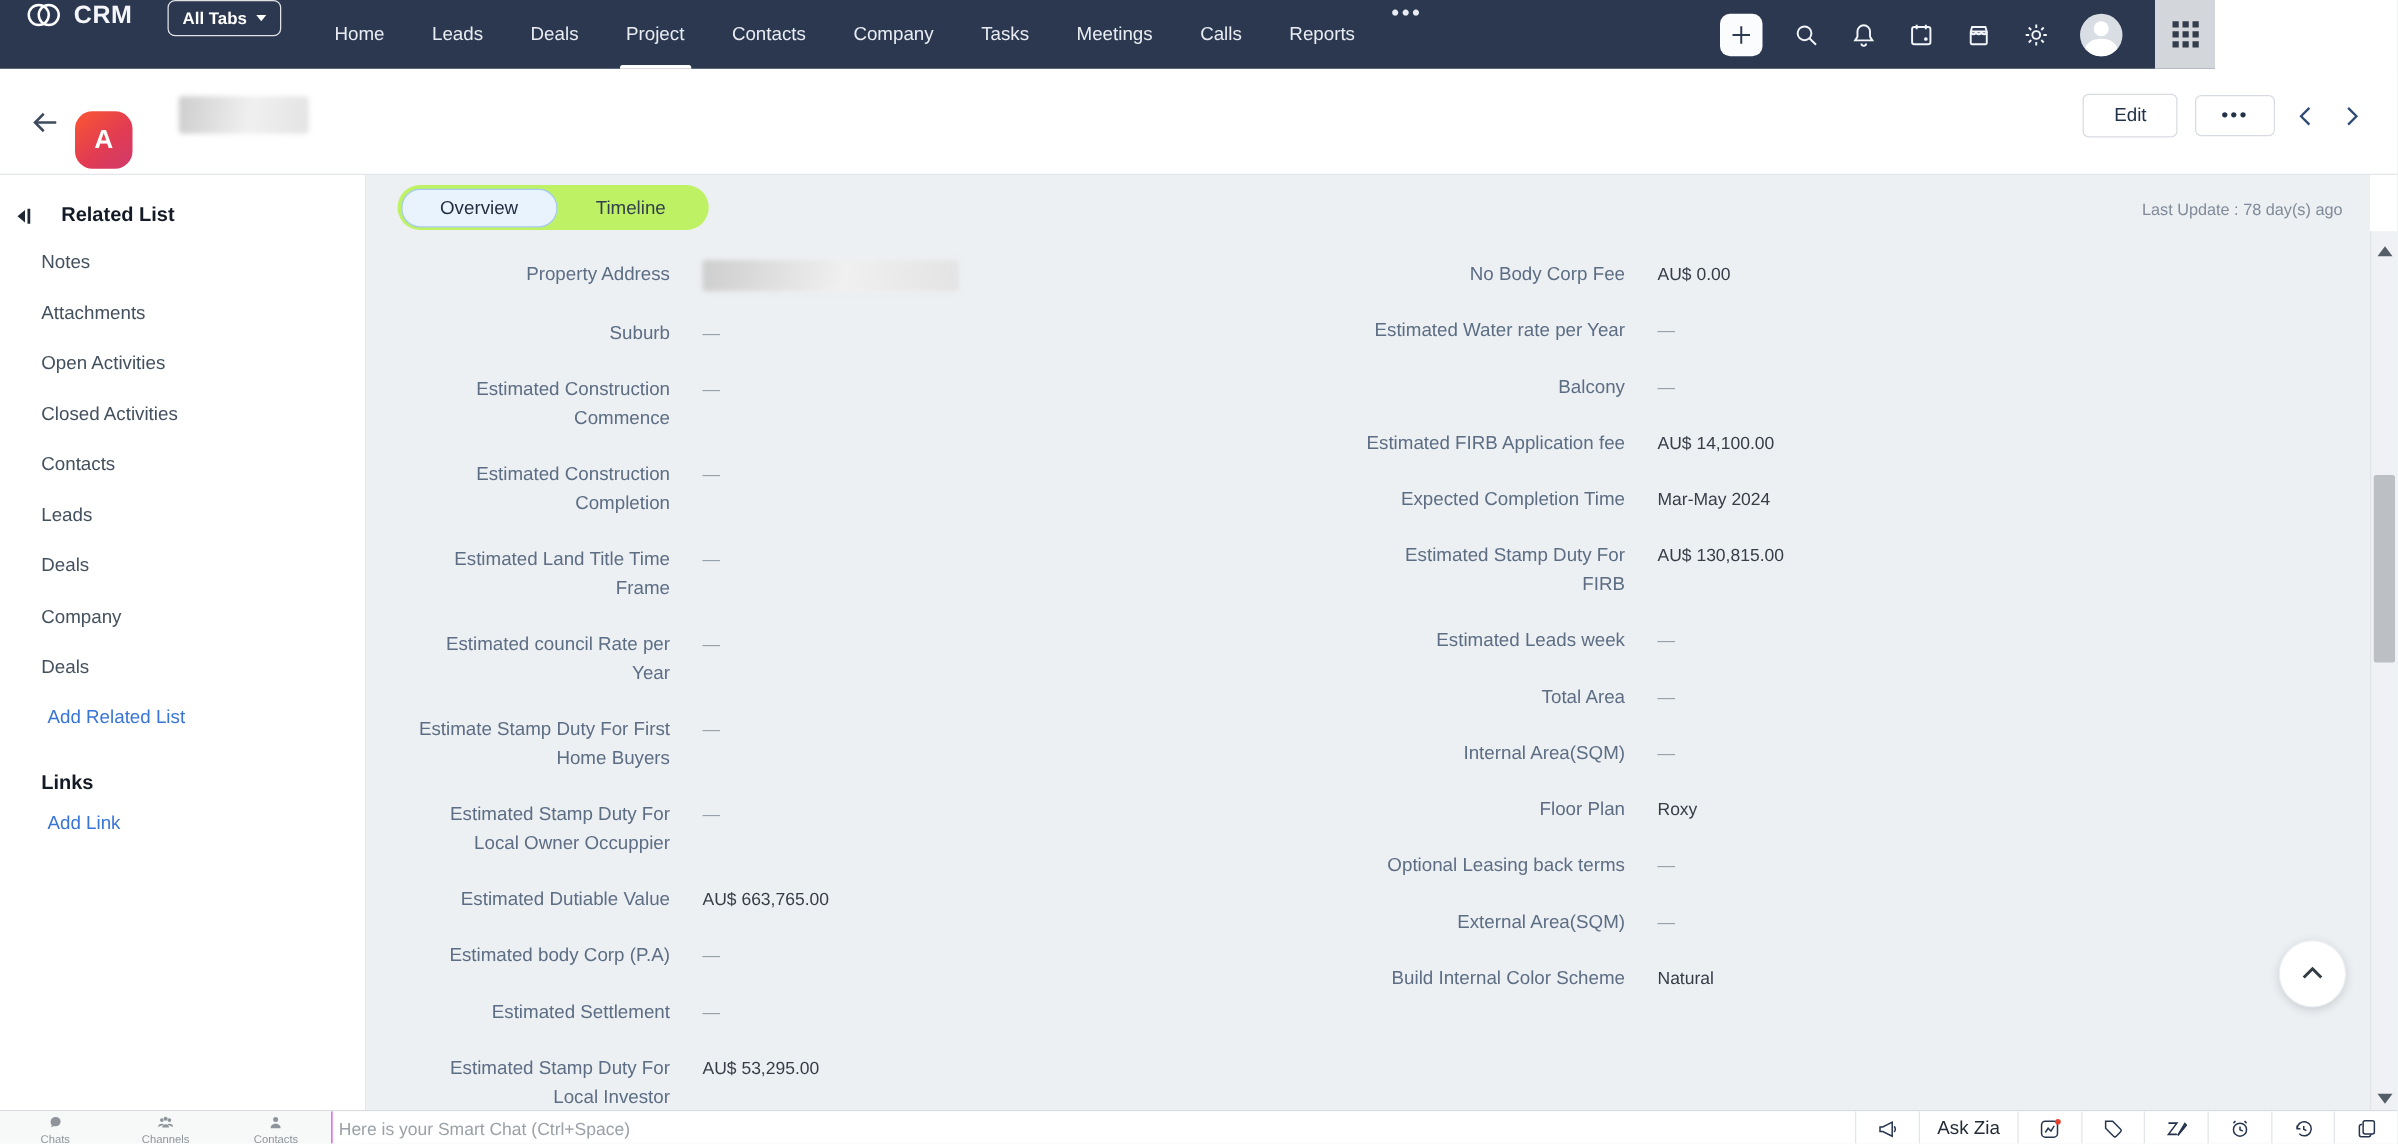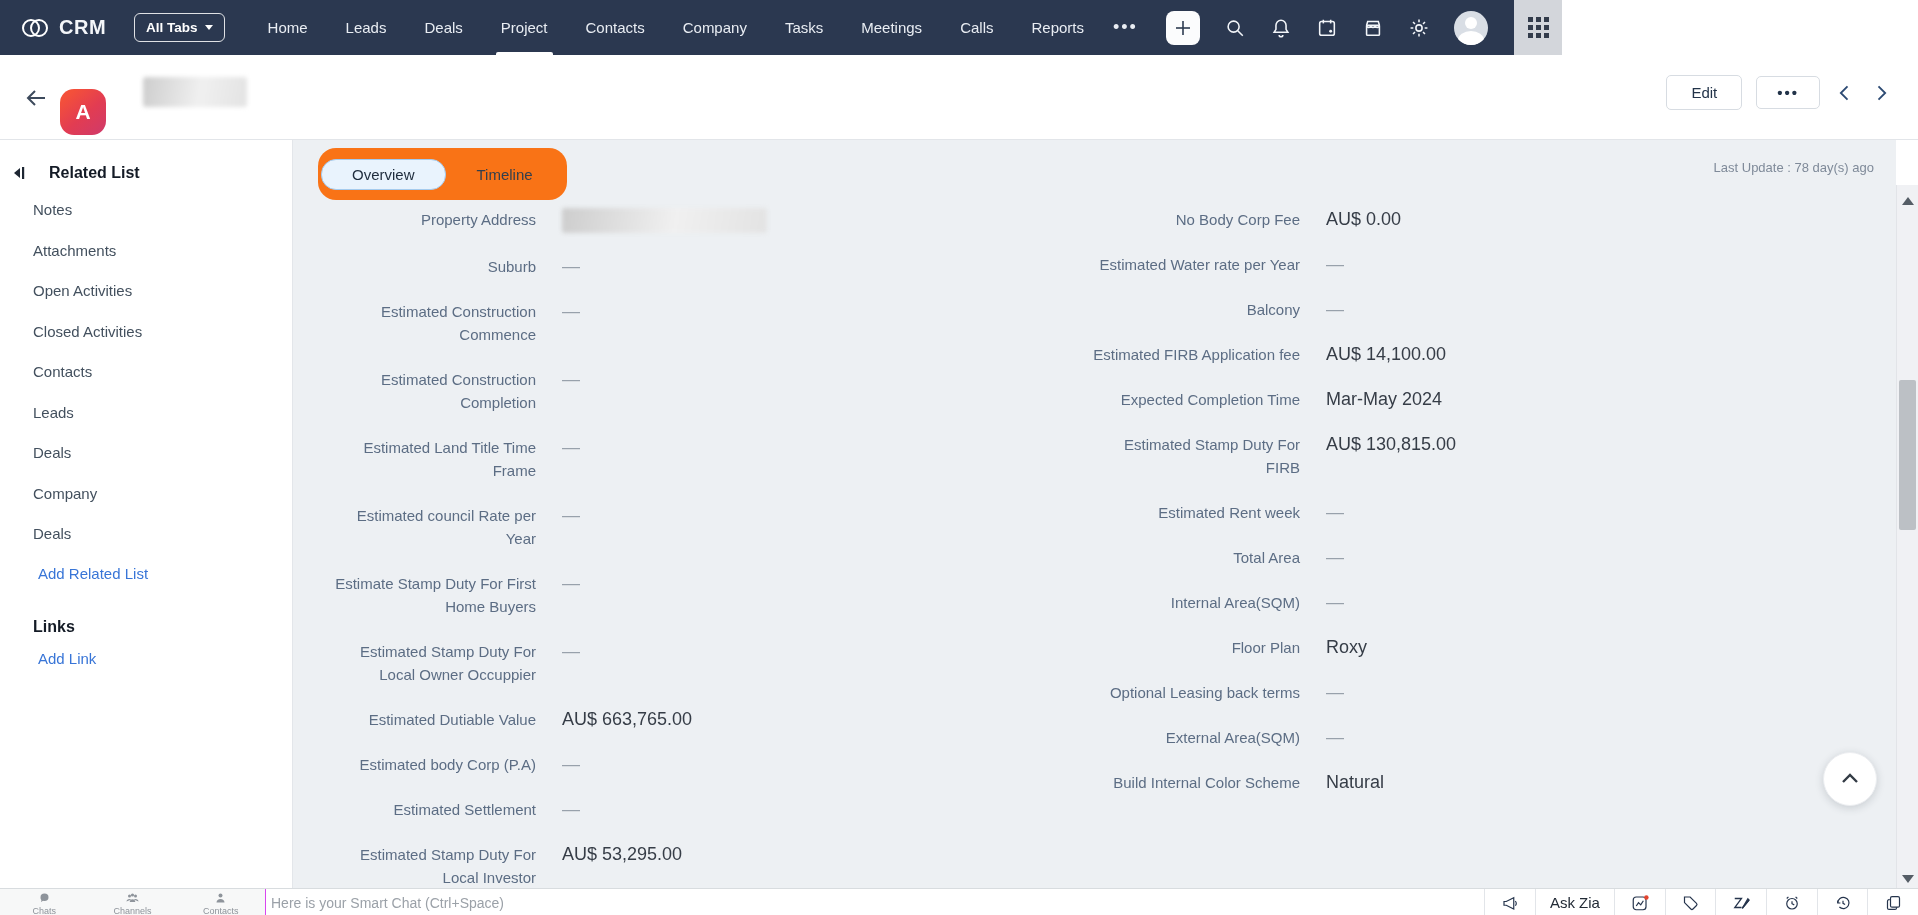"CRM" .topnav { align-items: center -> flex-start; width: 1562px -> 1772px }
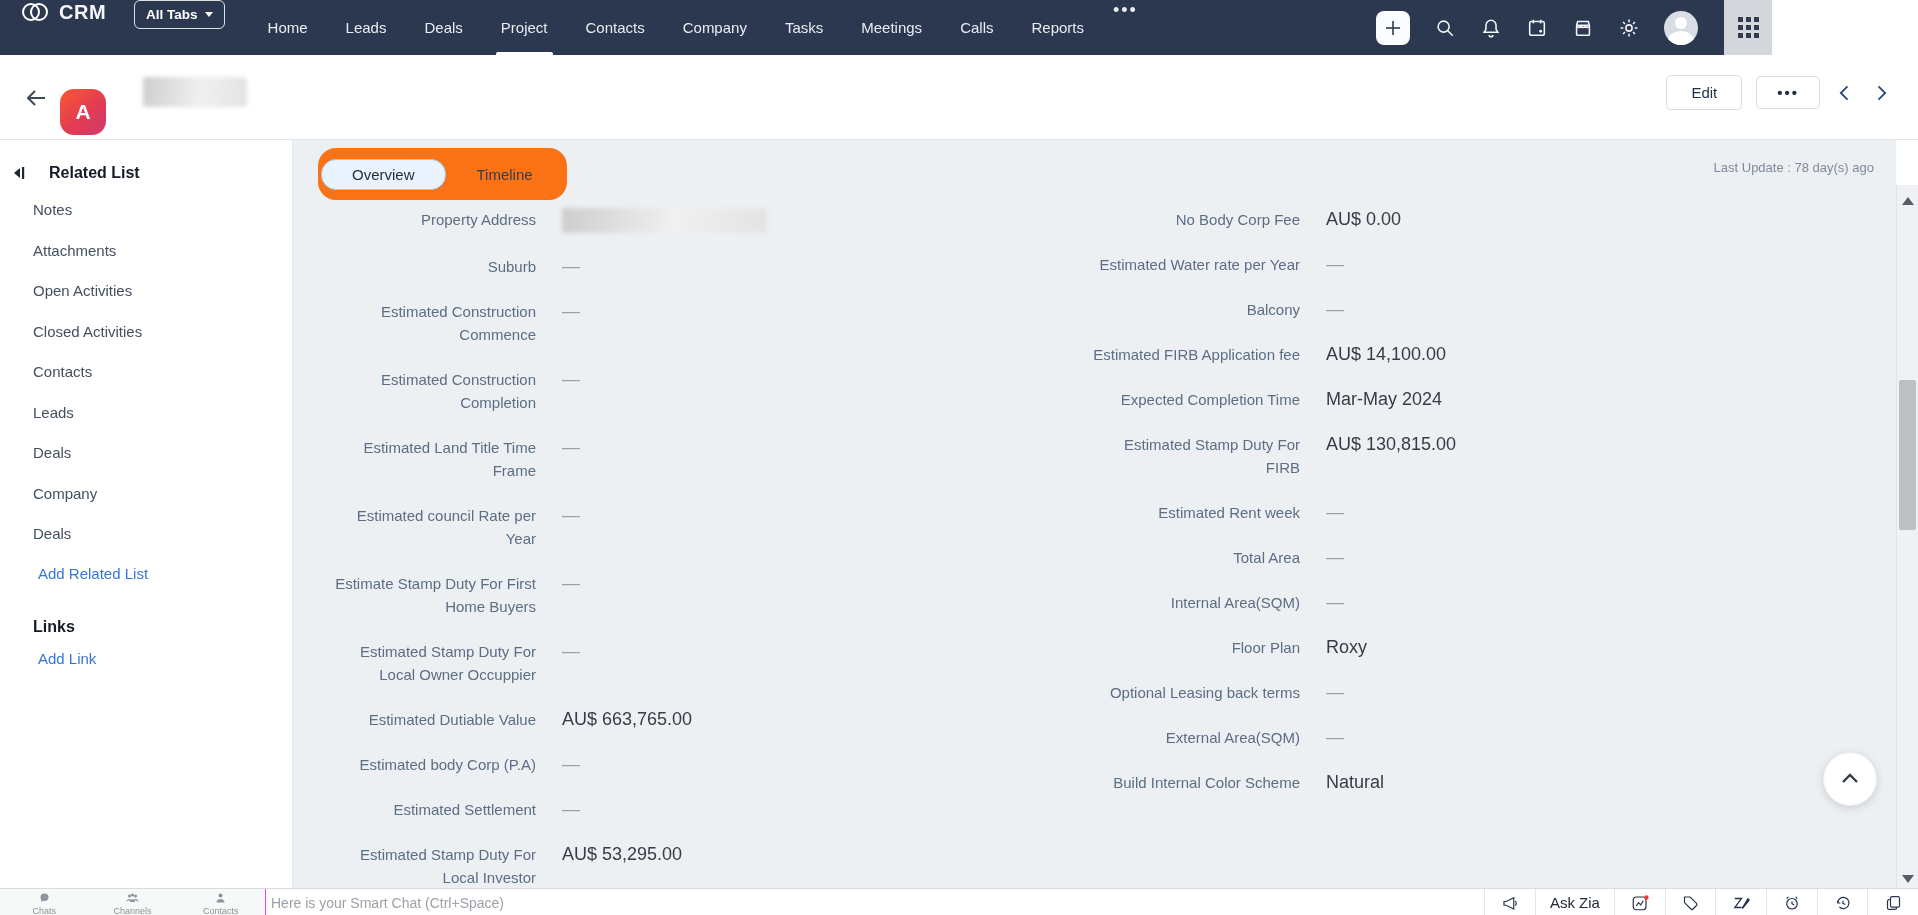"Overview" .tabsbar { background: #f97316 -> #bef264; height: 52px -> 36px }
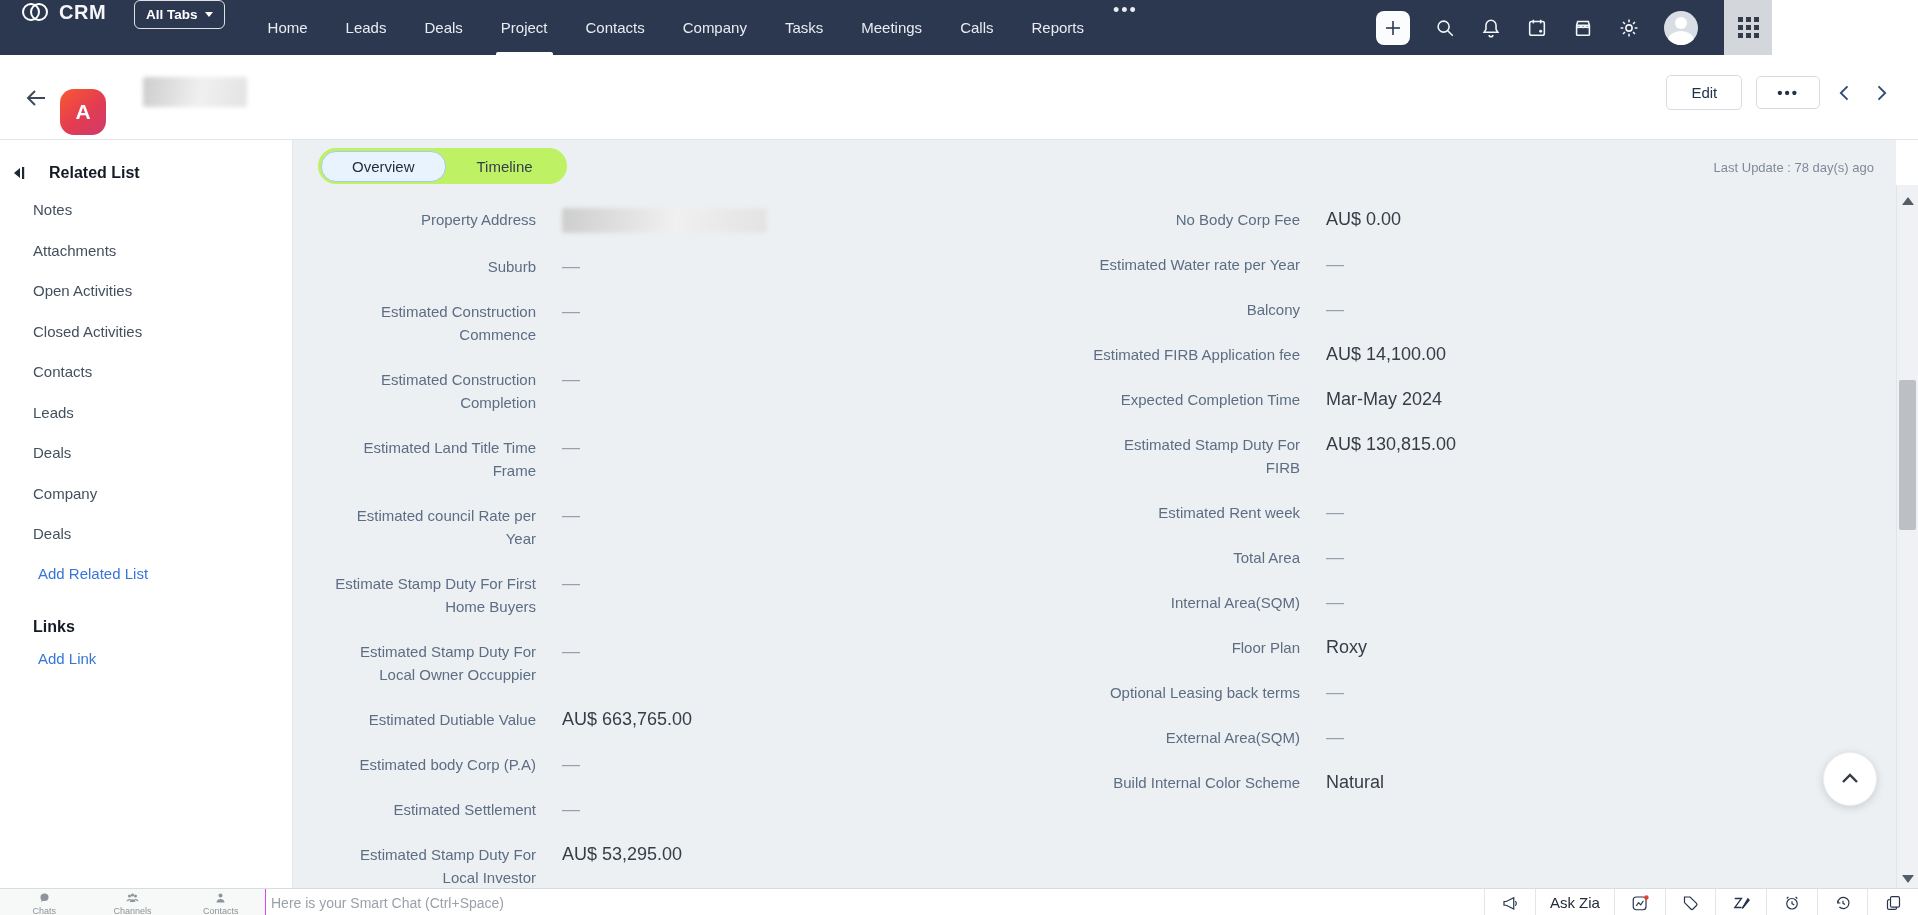"AU$ 0.00" .f-value { font-size: 18px -> 14px }
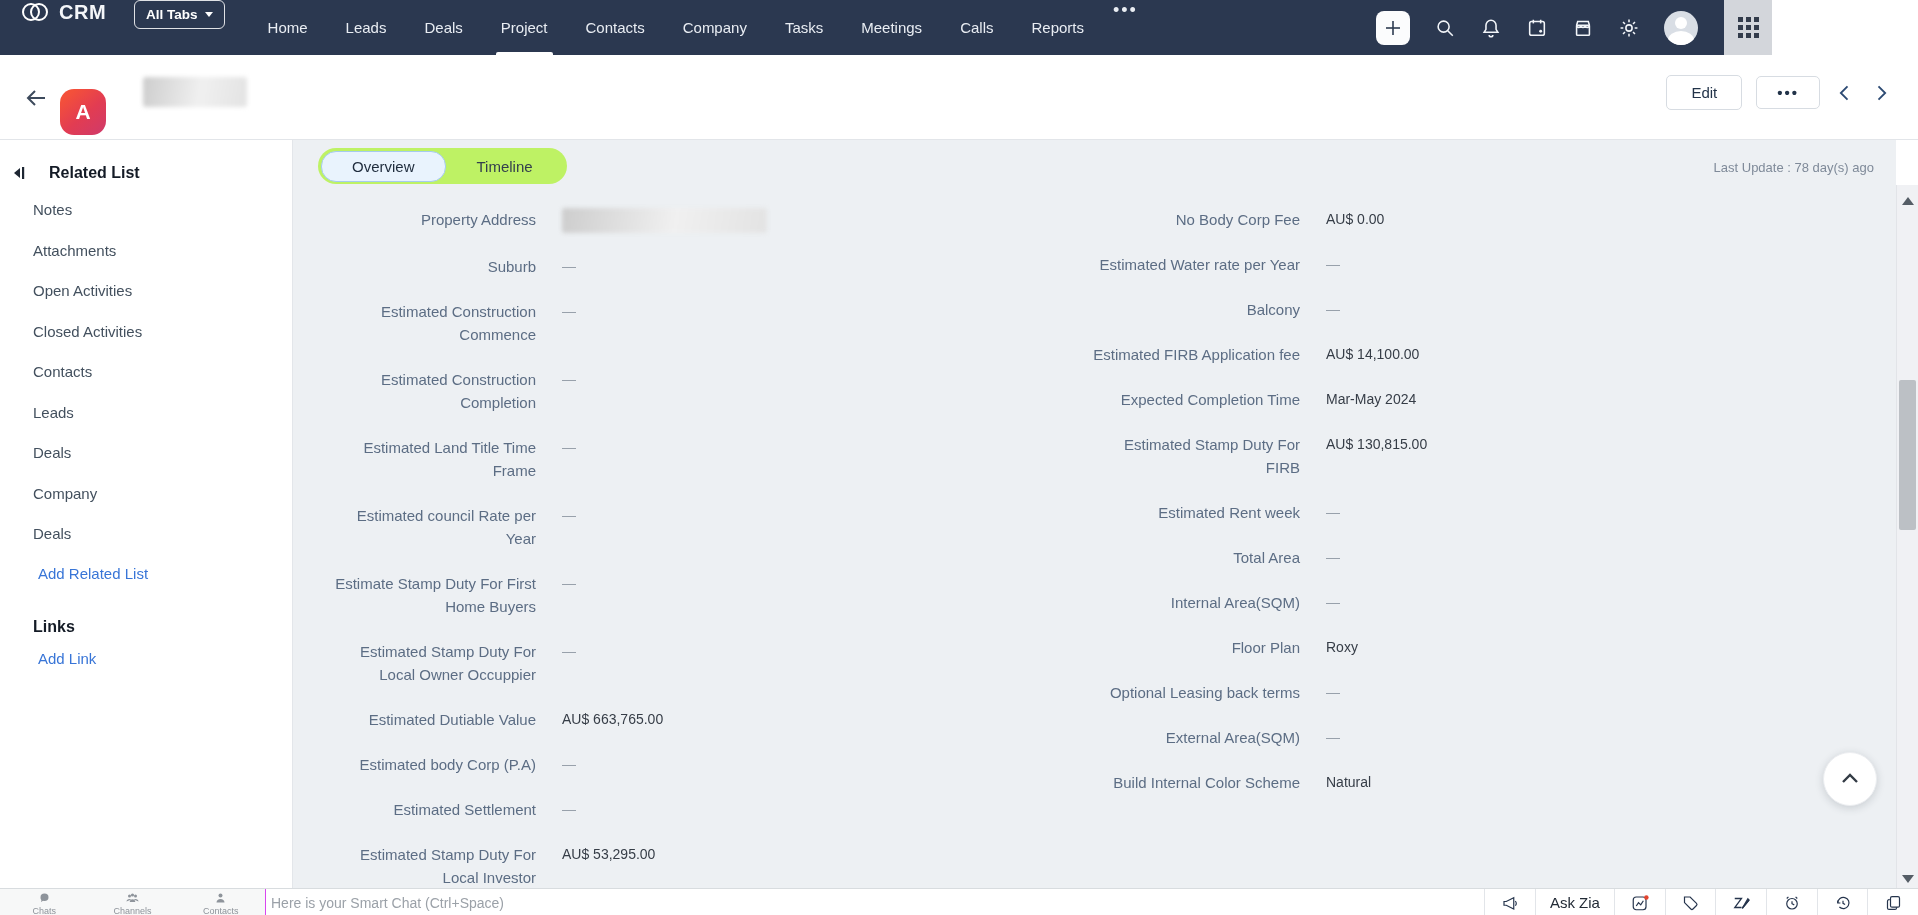"Estimated Rent week" div.f-label { text: Rent -> Leads }
